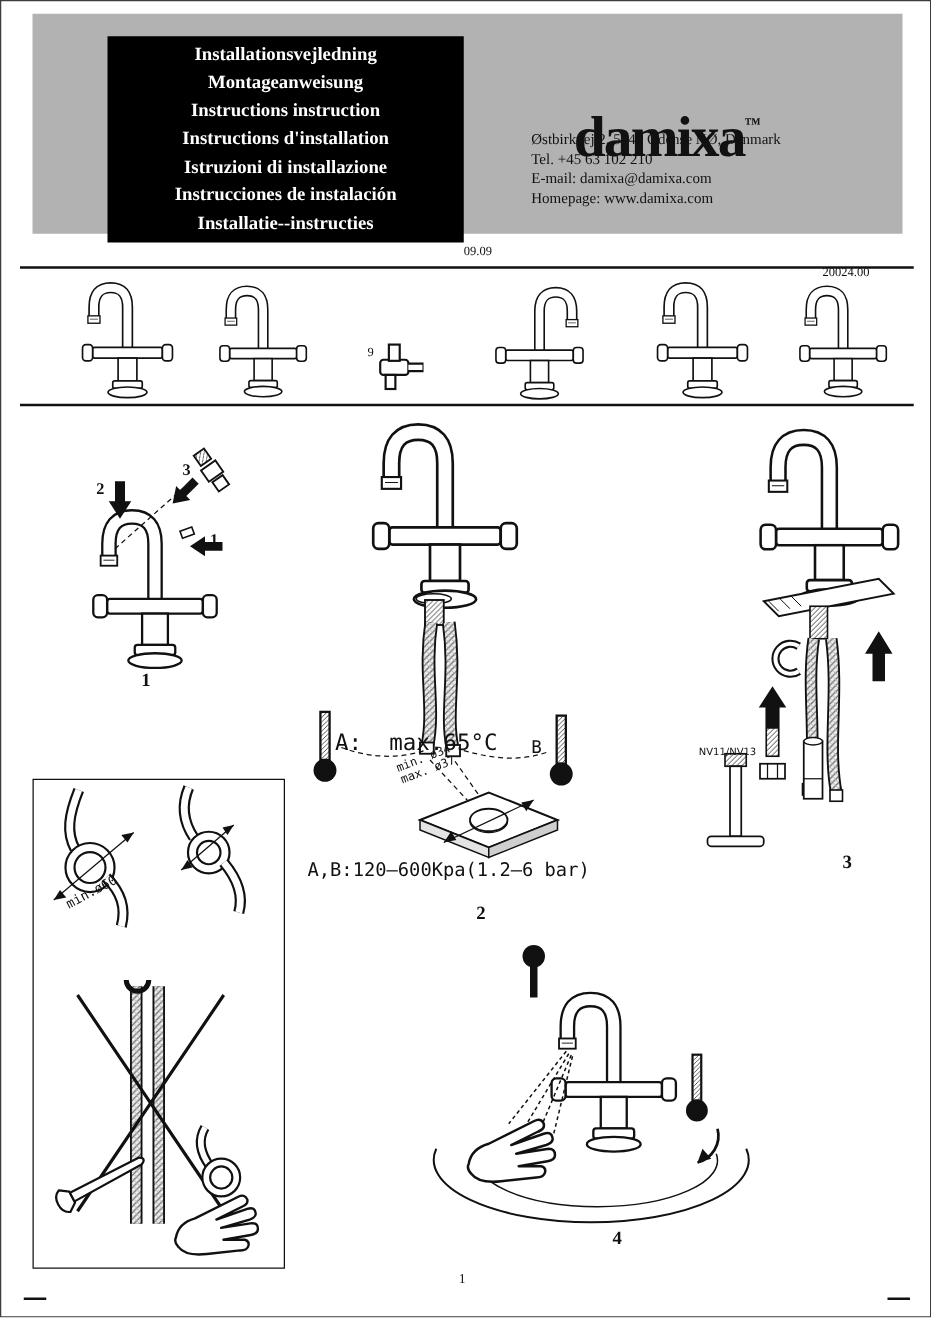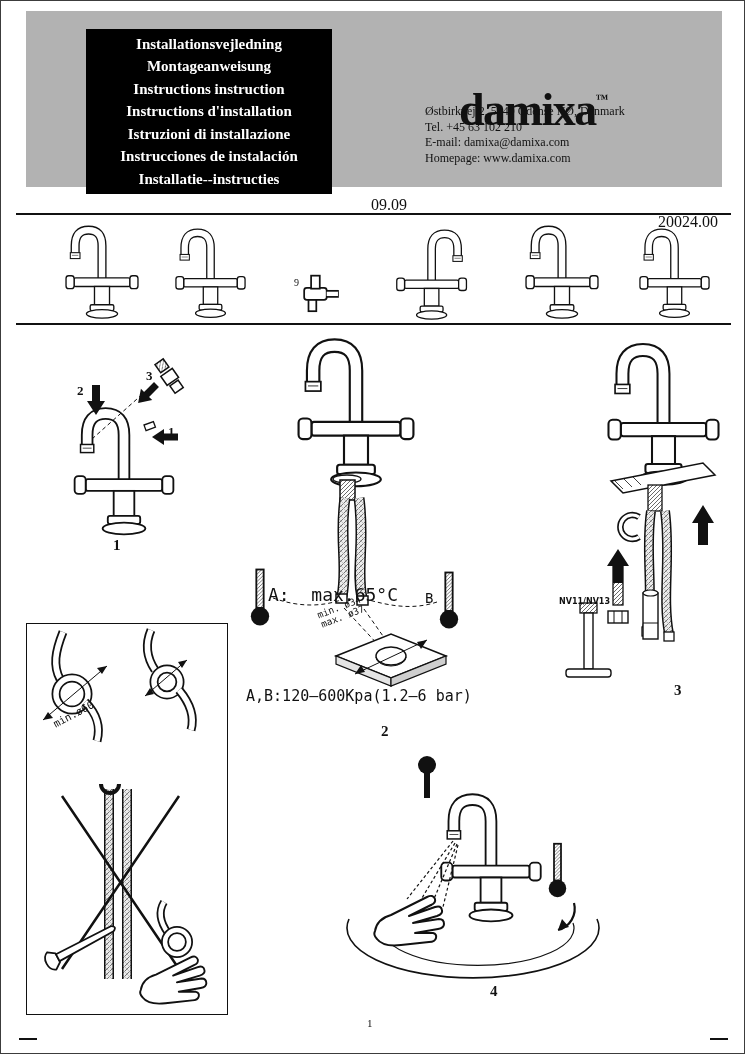"Installationsvejledning" .langbox { width: 246px -> 285px }
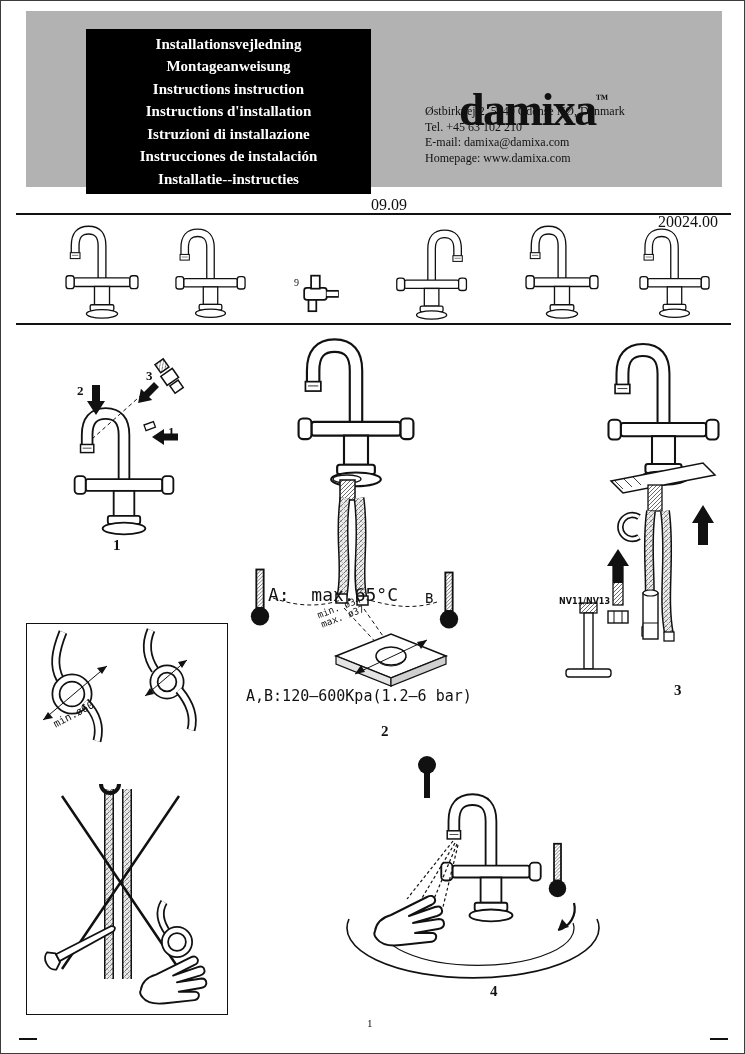"09.09" .docmeta { font-size: 16px -> 10px }
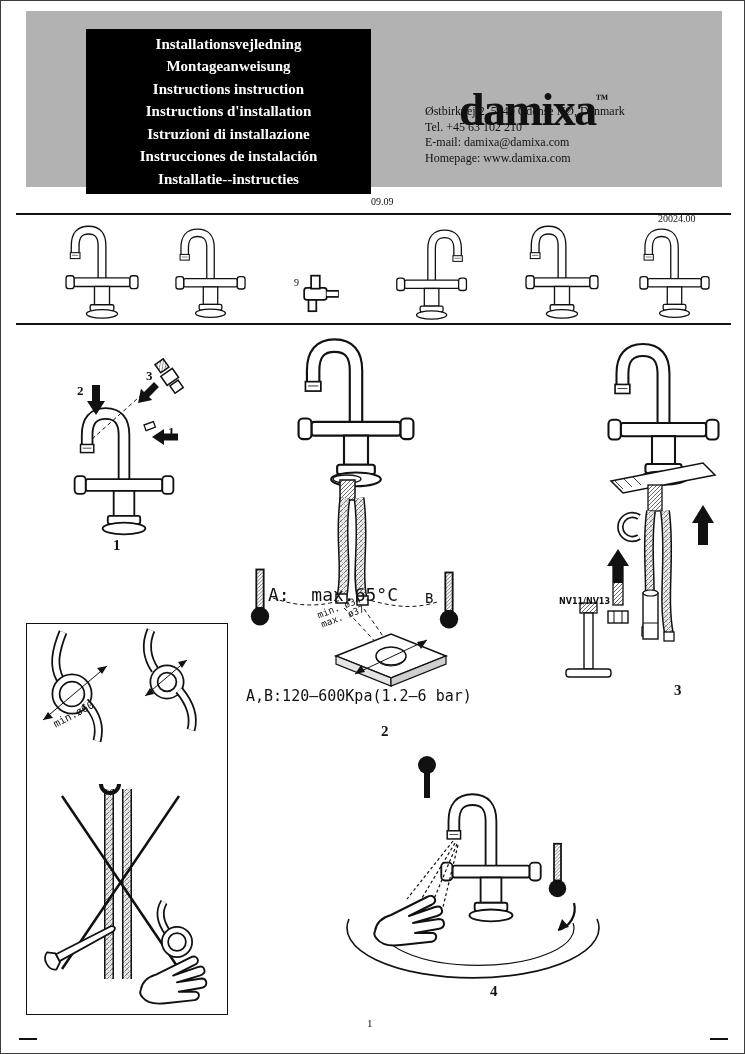"NV11/NV13" .small-label { font-weight: bold -> normal }
